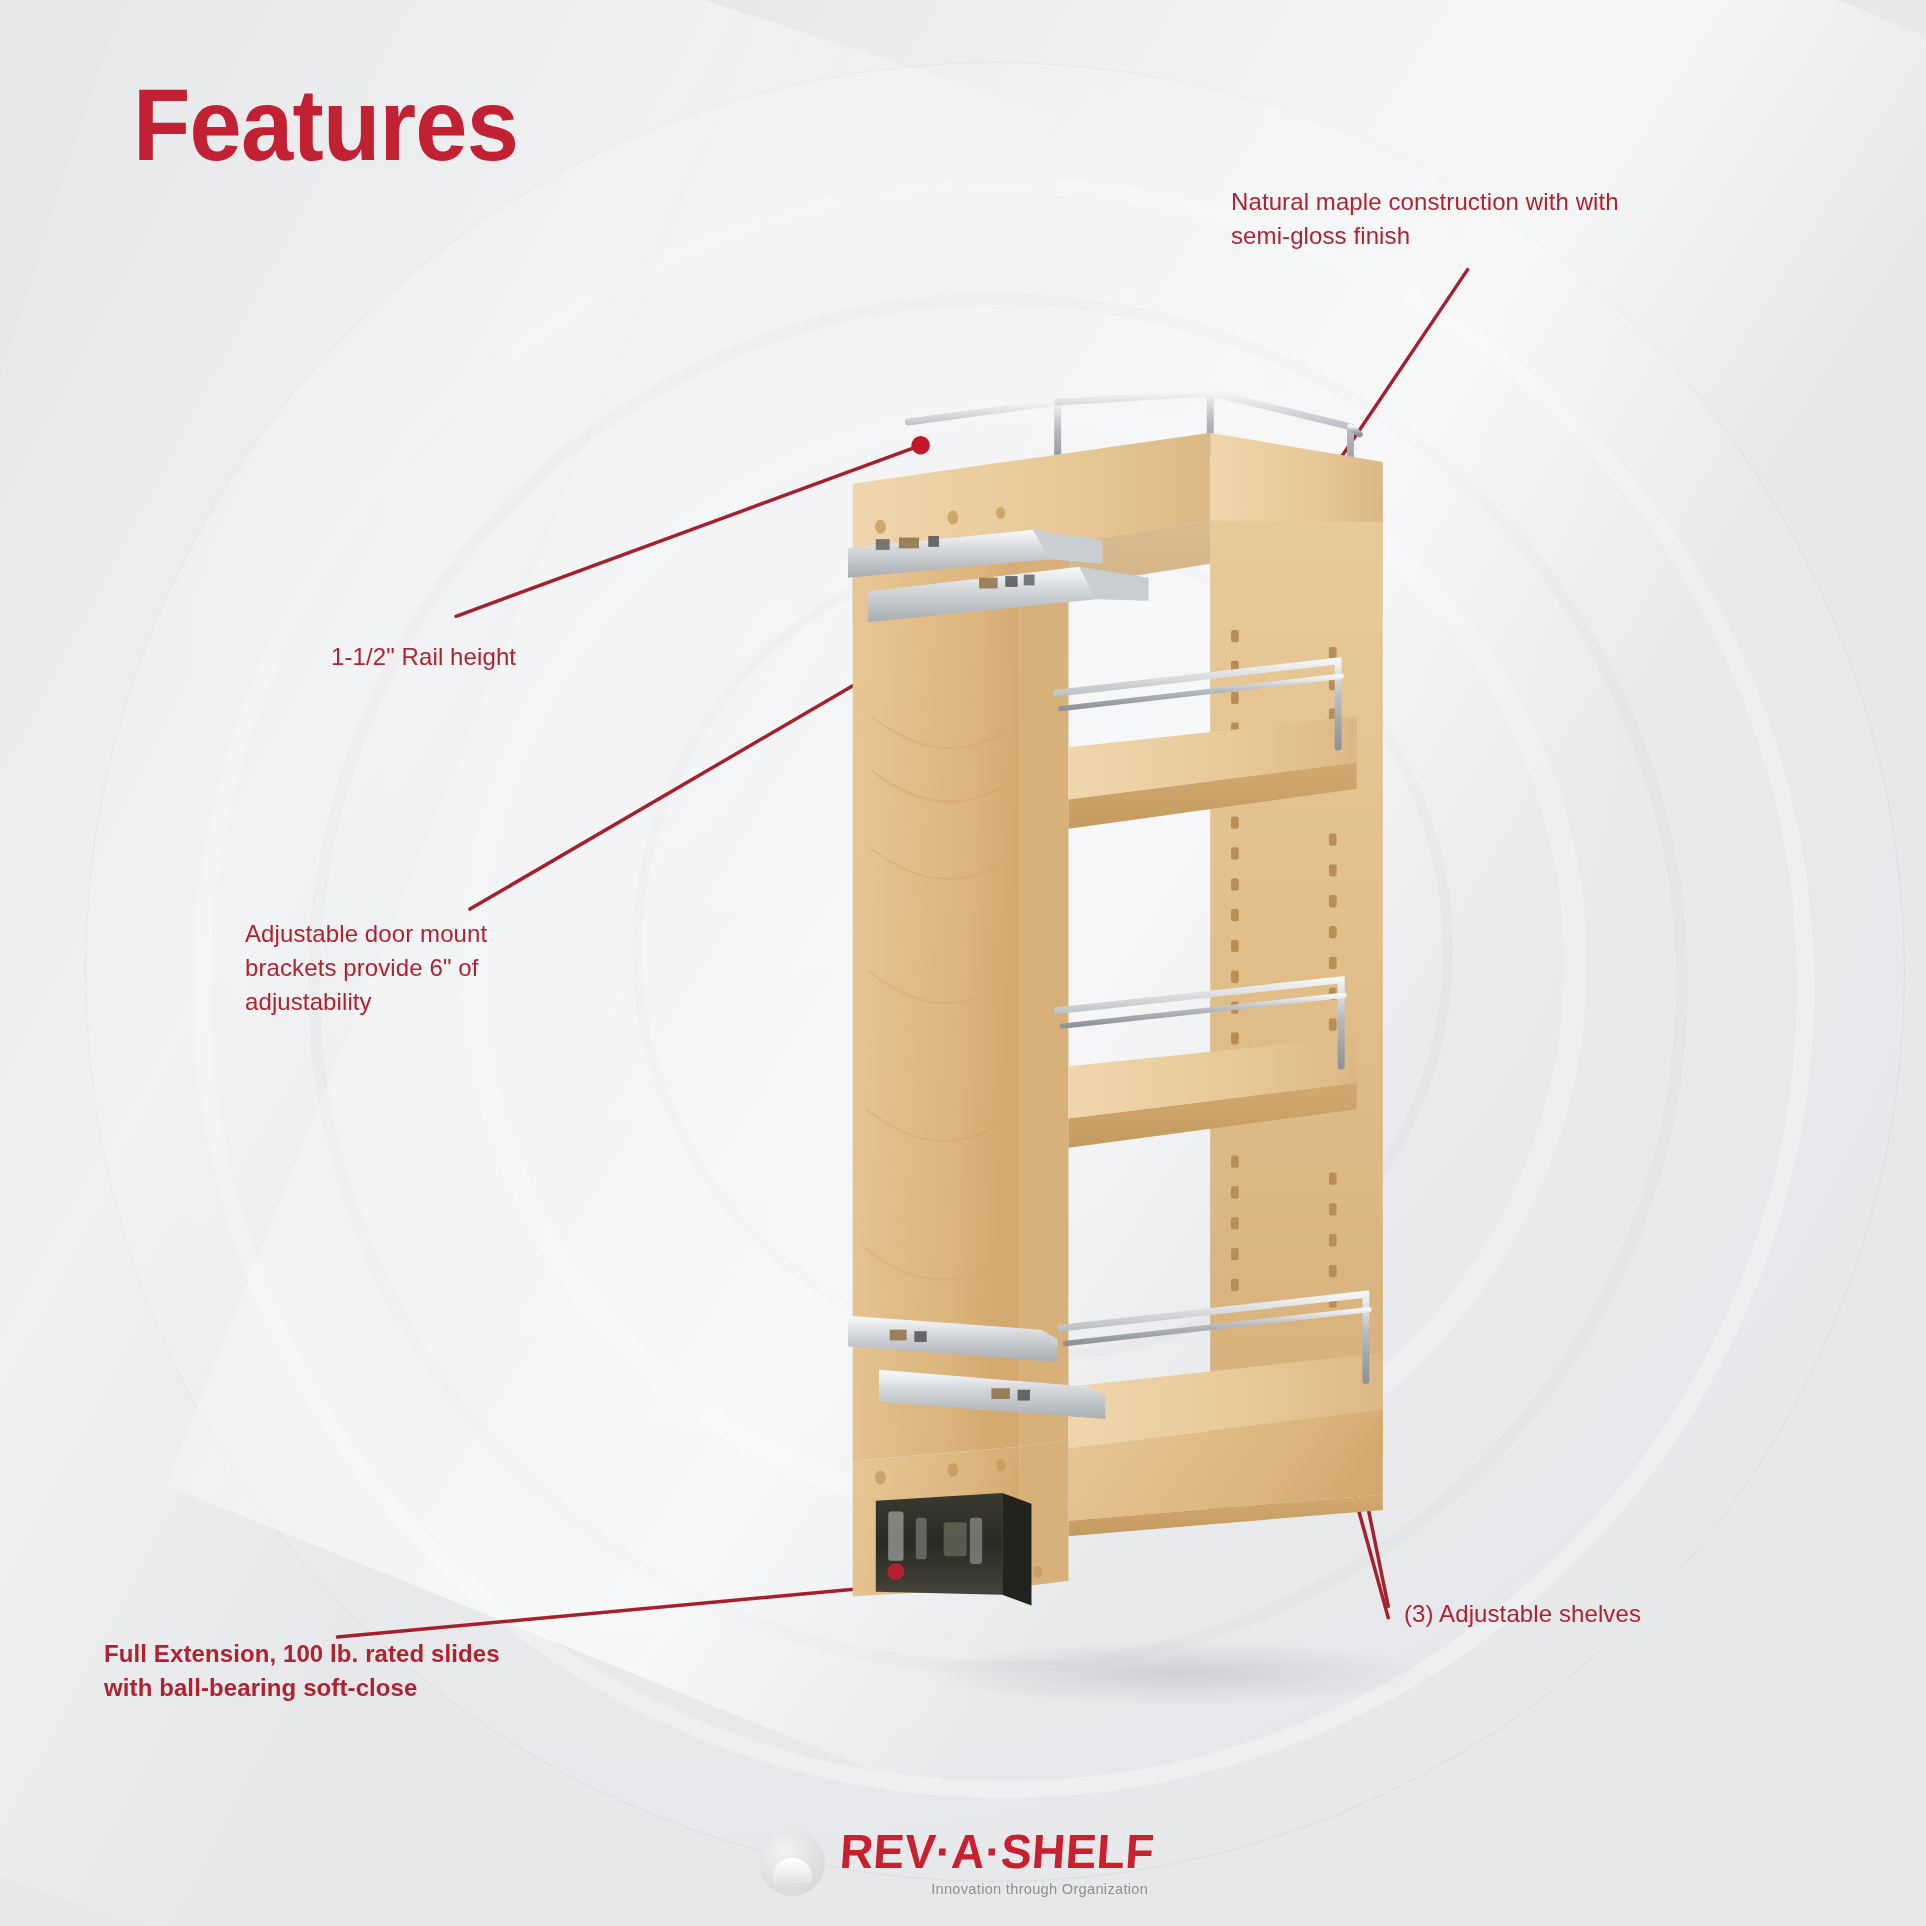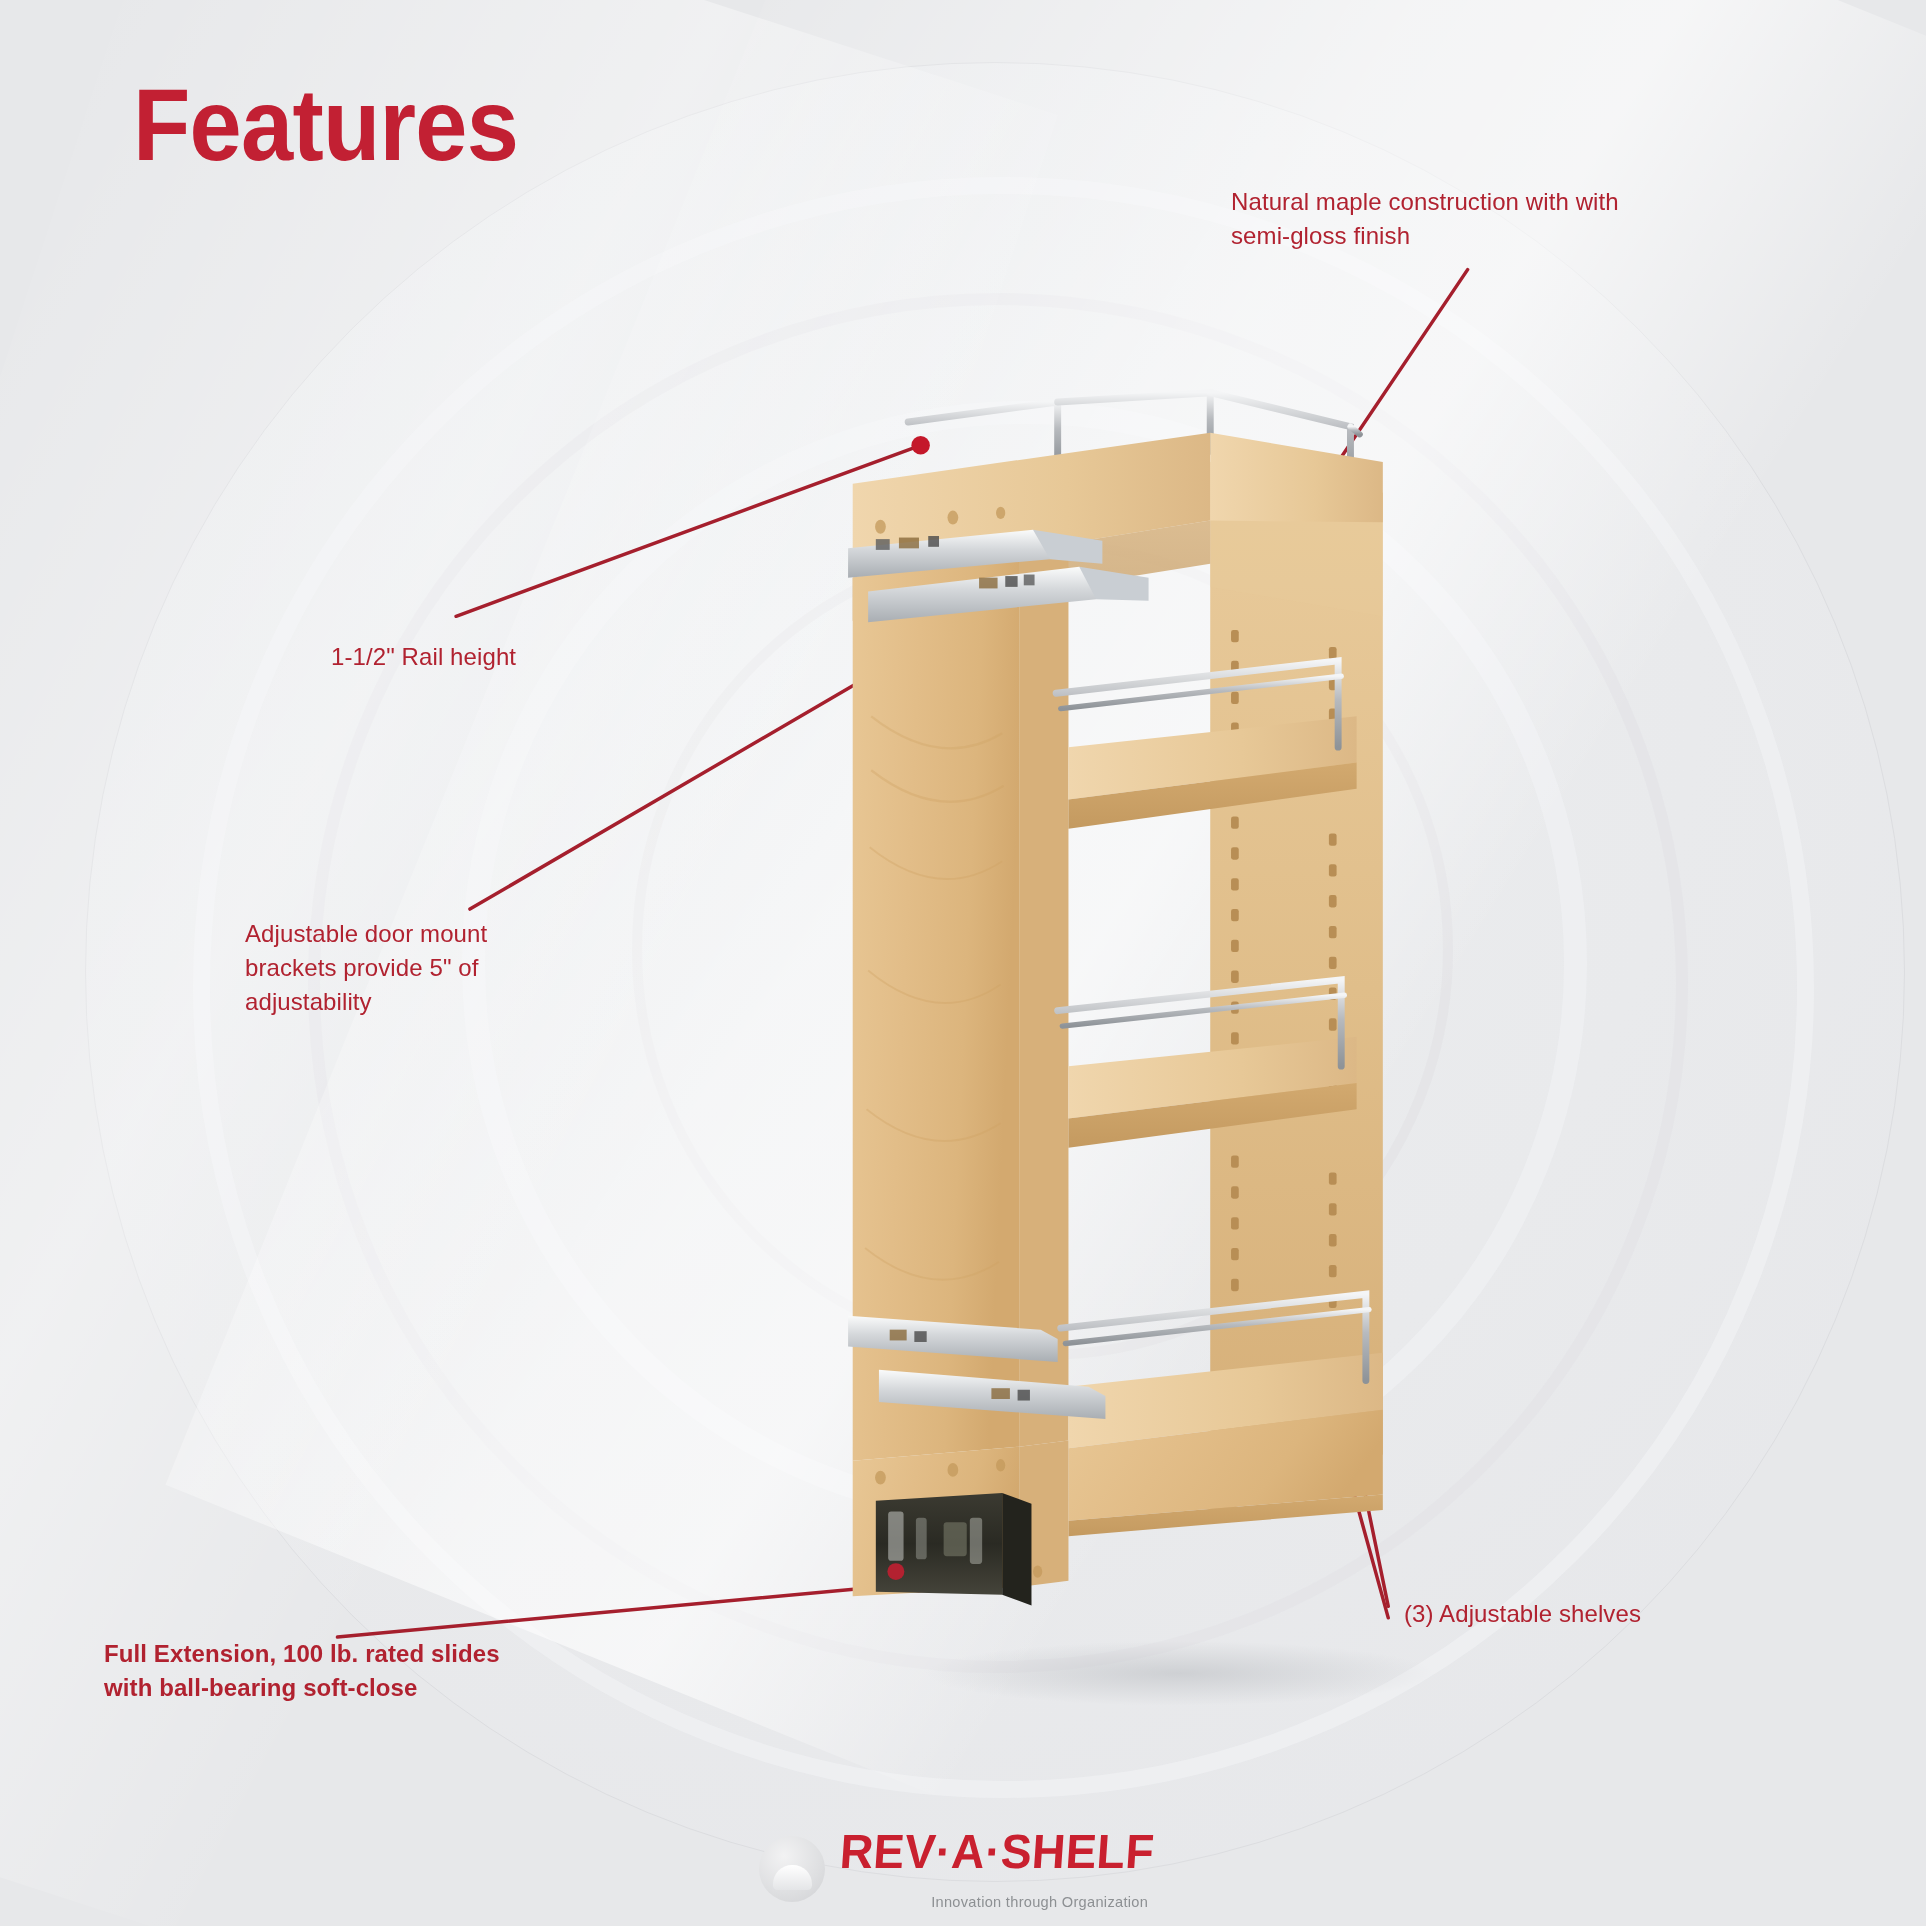"Adjustable door mount" div.callout { text: 5 -> 6 }
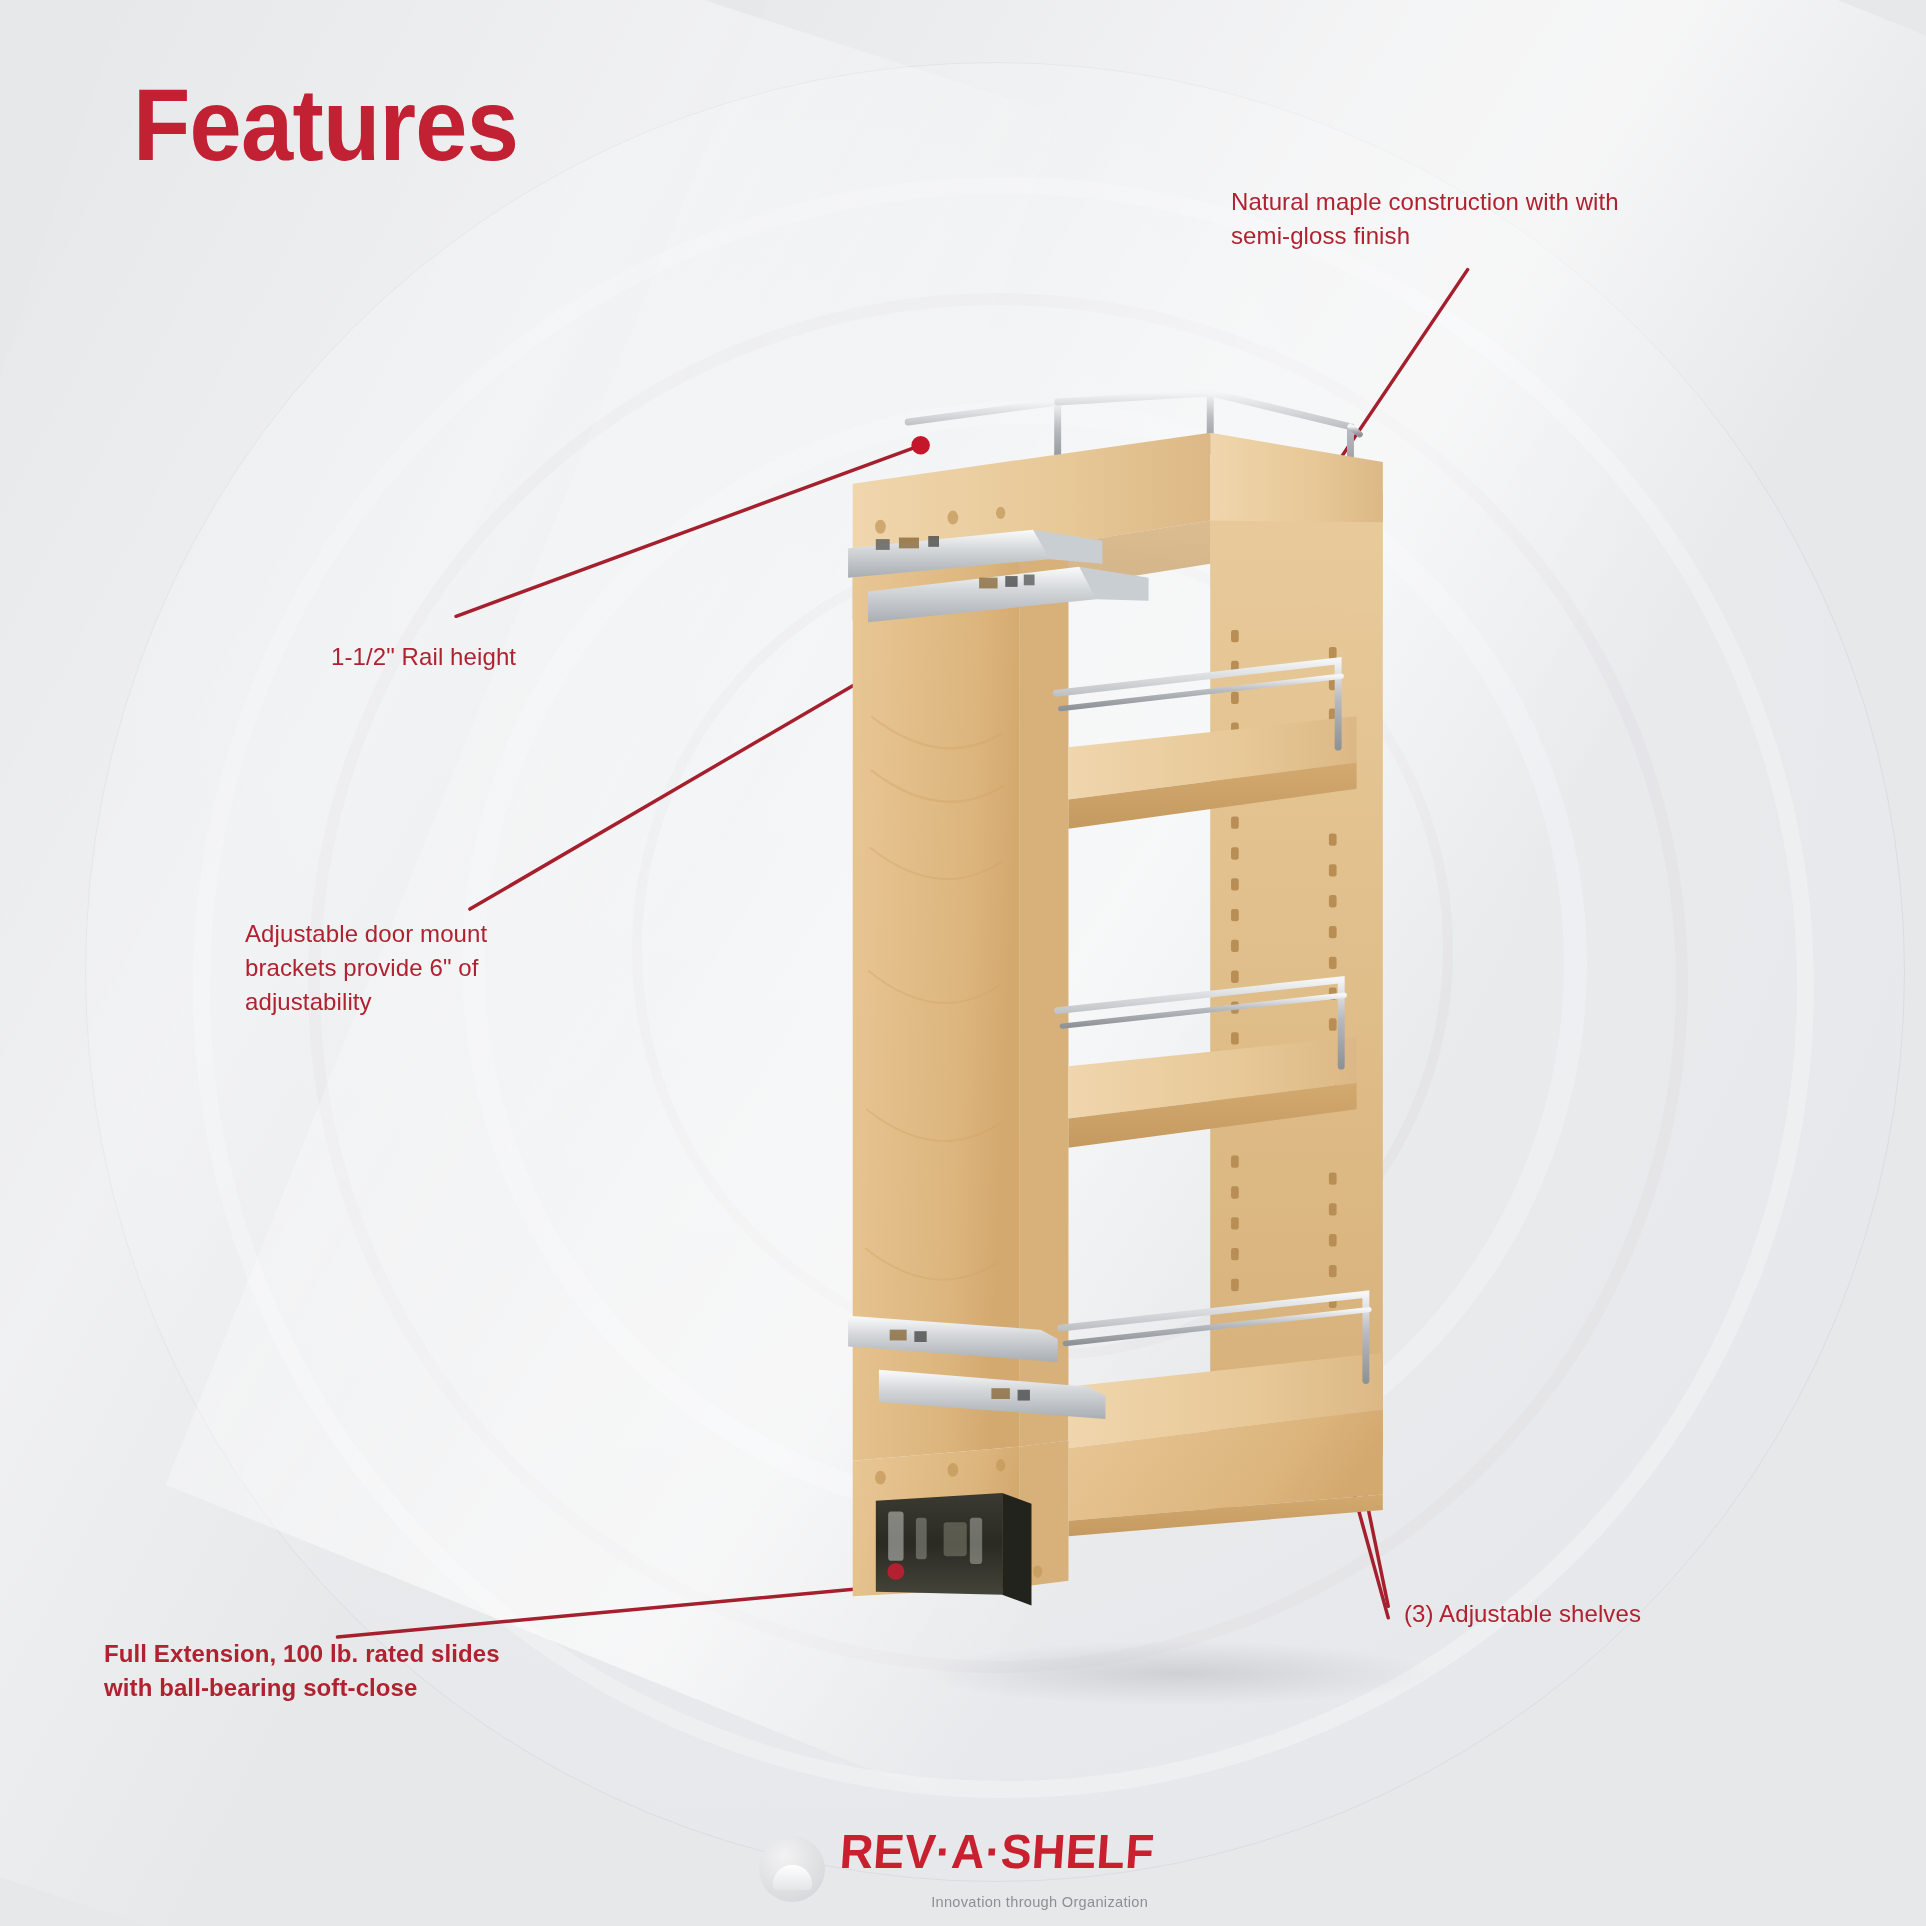"Innovation through Organization" #logo-tag { margin-top: 18px -> 5px }
